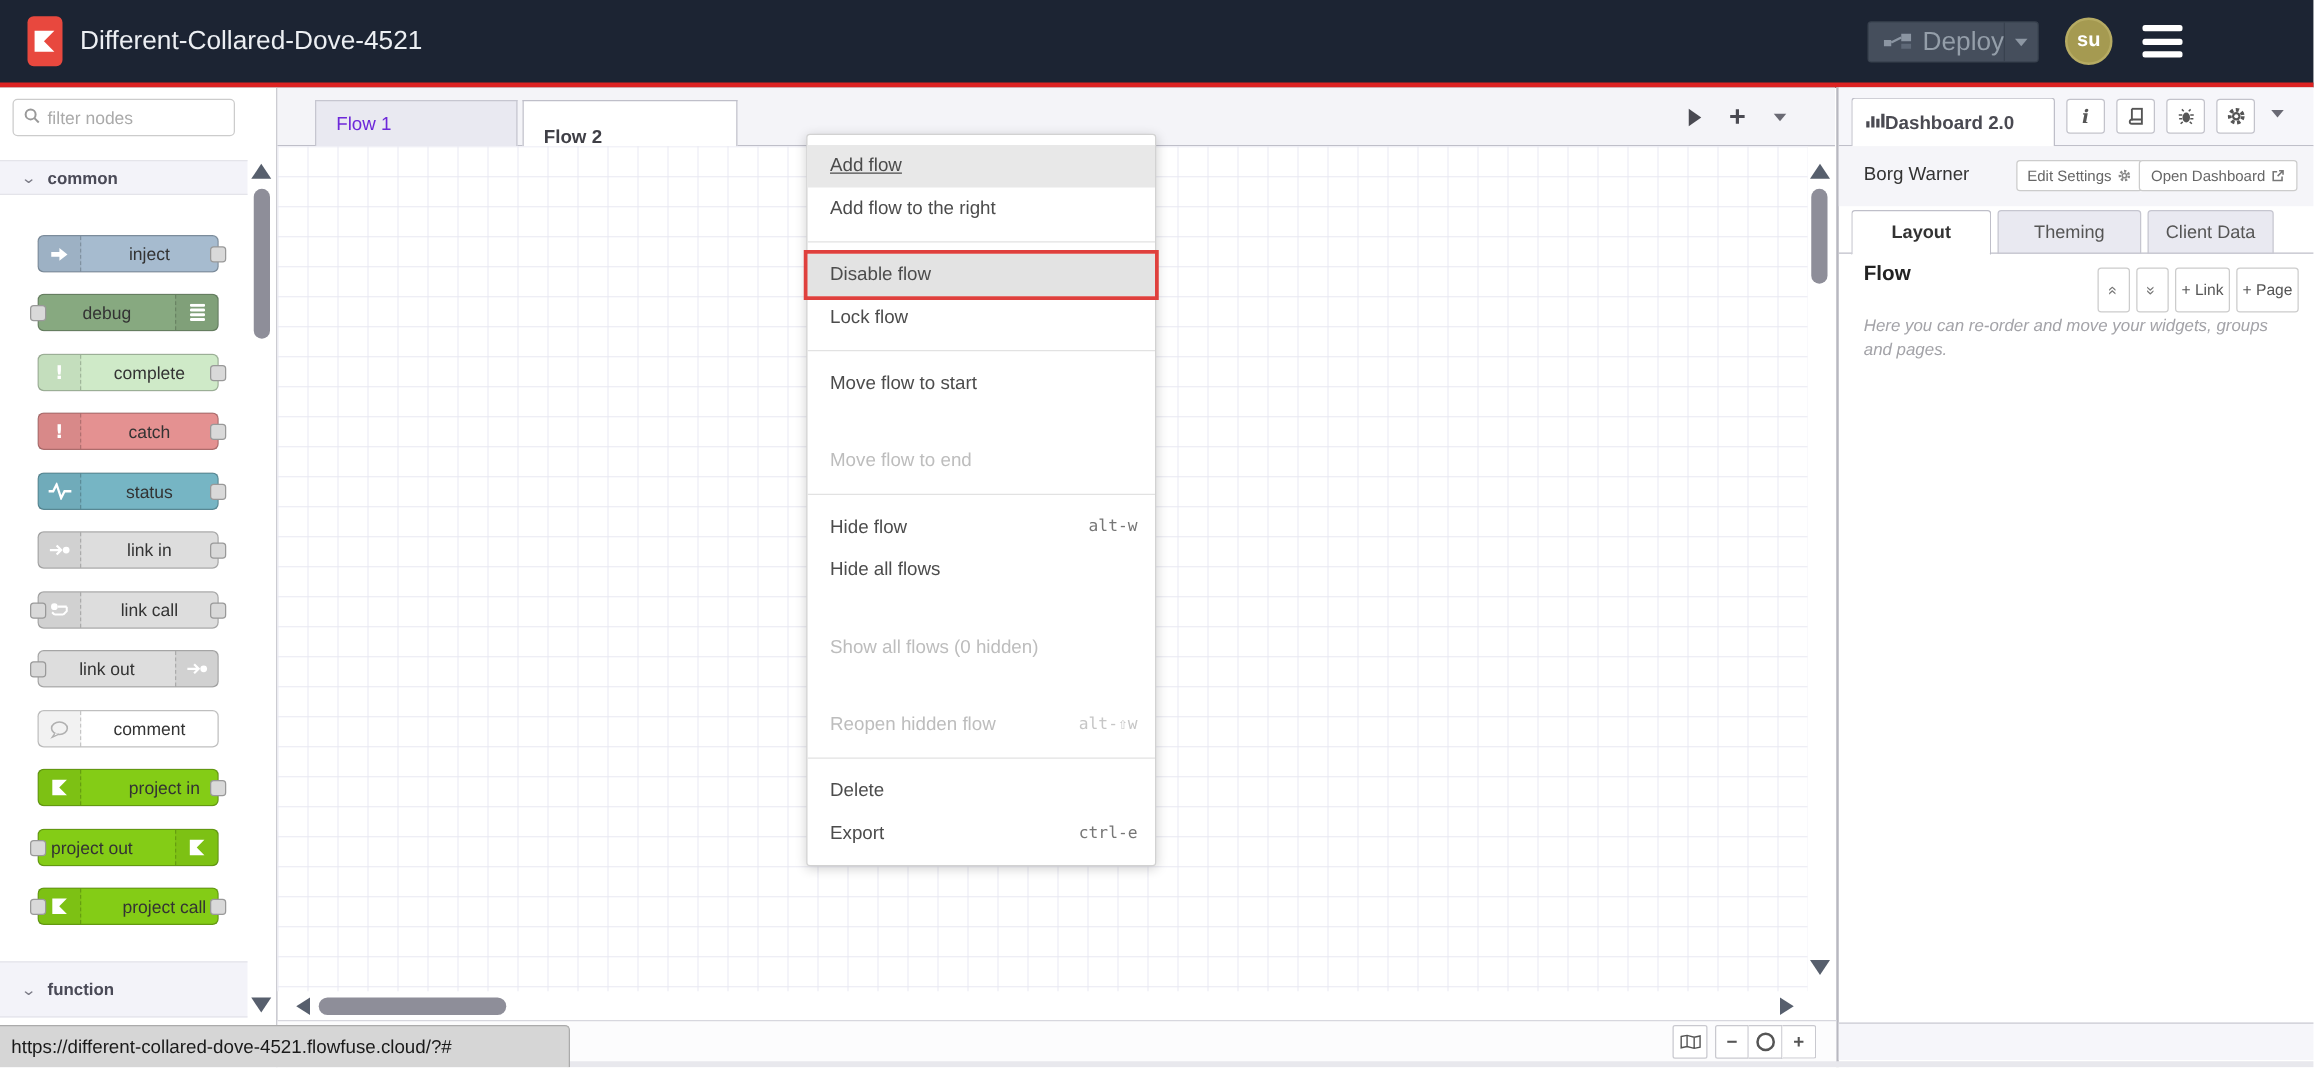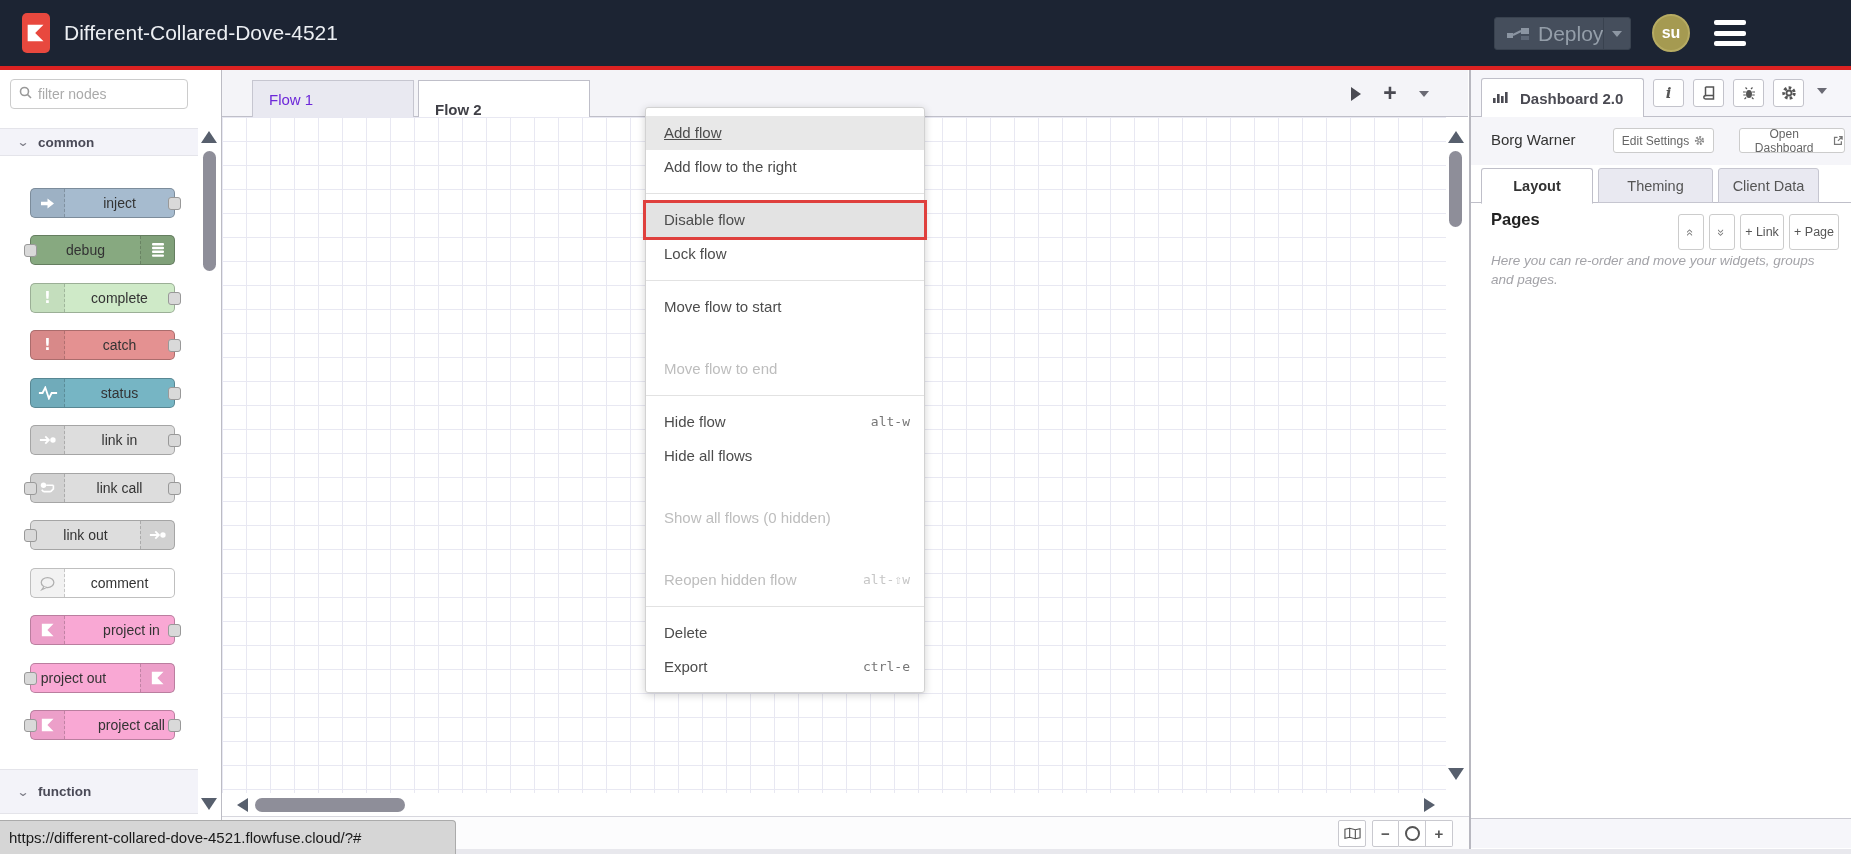"Dashboard 2.0" .sb-paneltab { gap: 12px -> 0 }
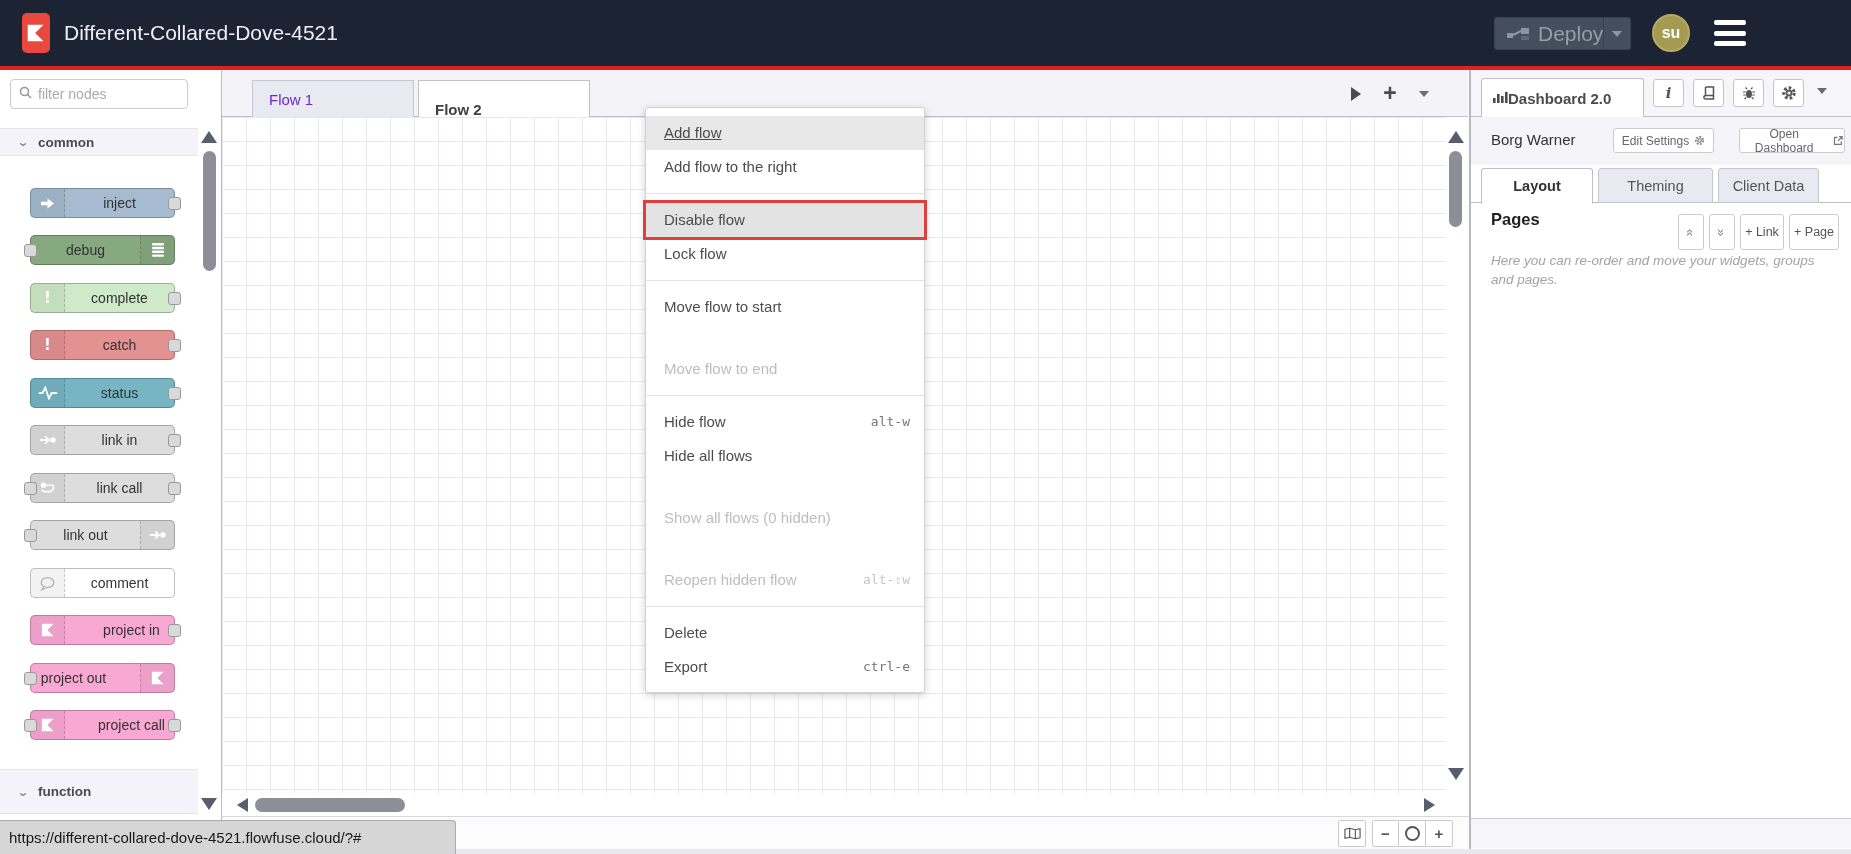"Open Dashboard" div.sb-sbtn { left: 268px -> 240px; text-align: center -> none; width: 106px -> 127px }
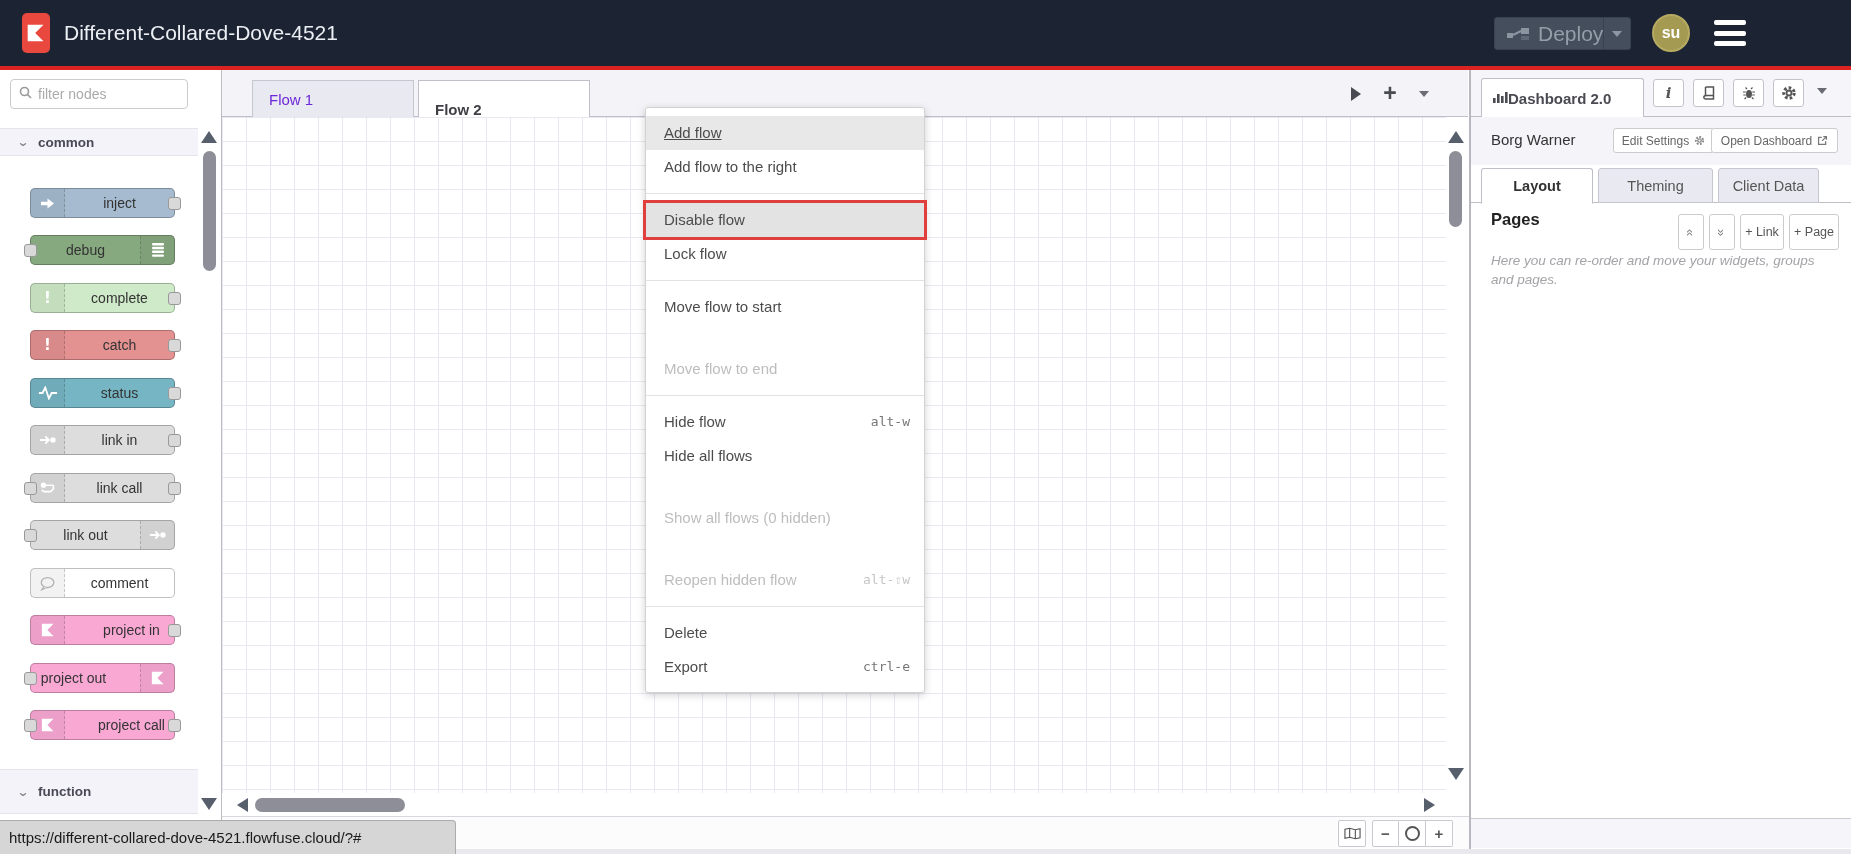"Pages" div.pages-title { text: Pages -> Flow }
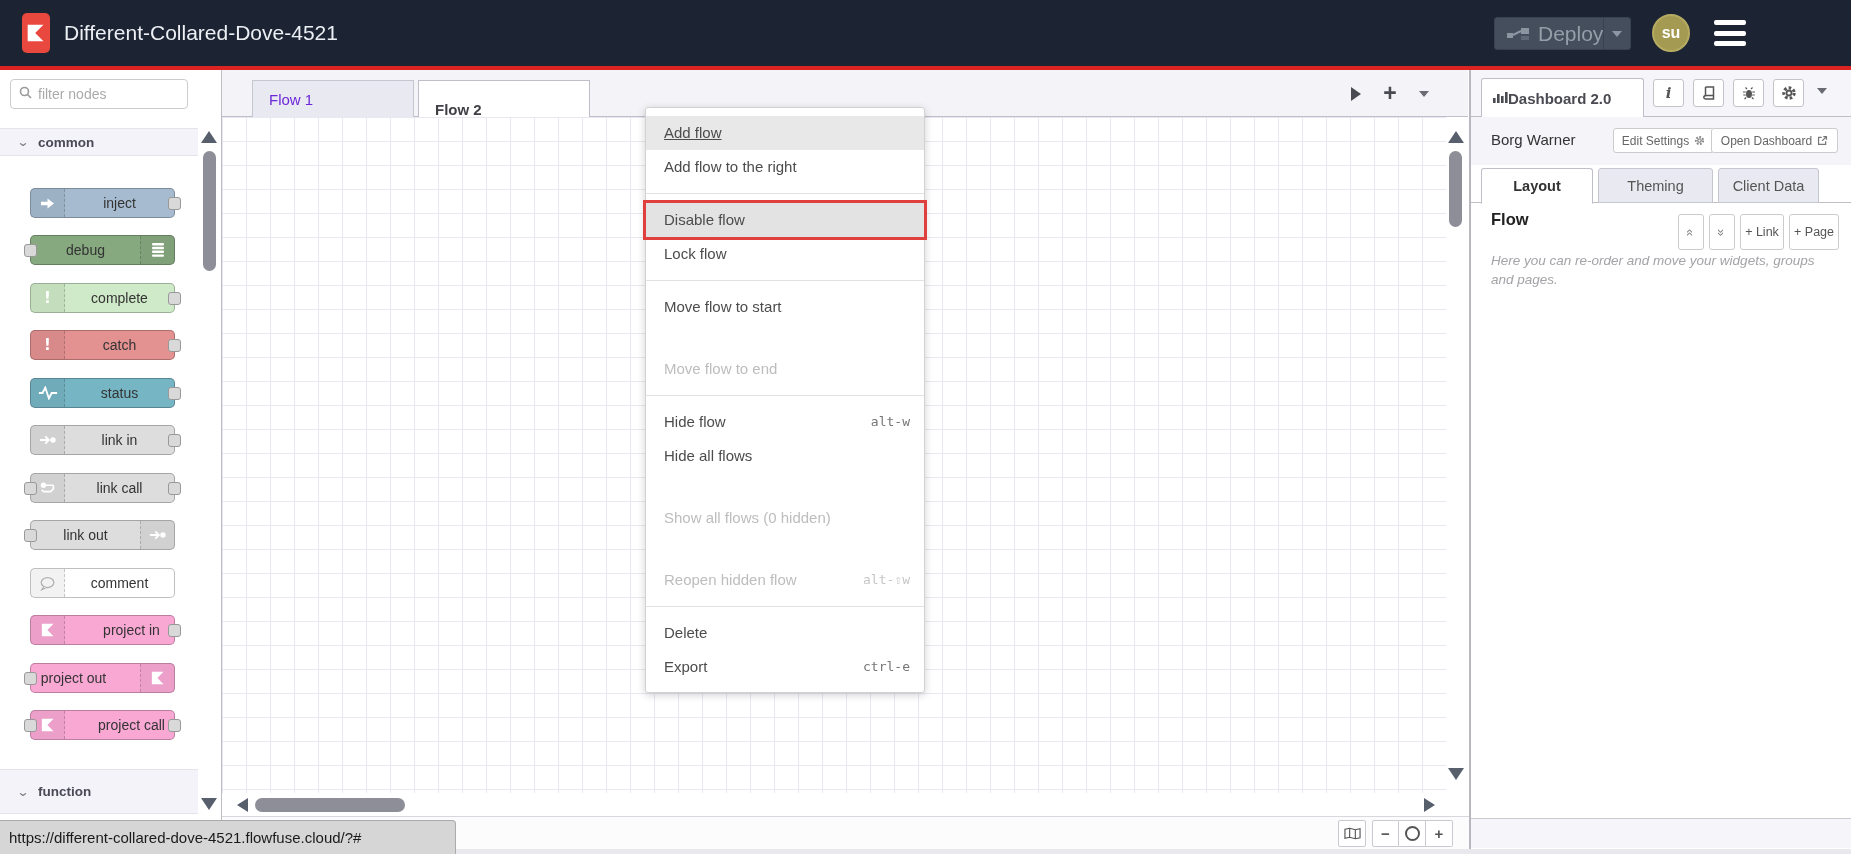"project in" .n-project { background: #f9a8d4 -> #84cc16 }
